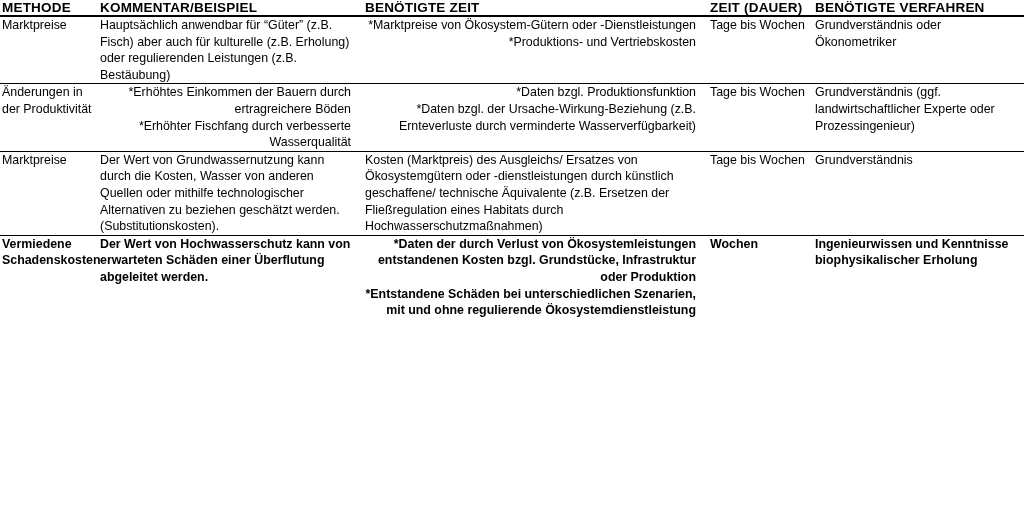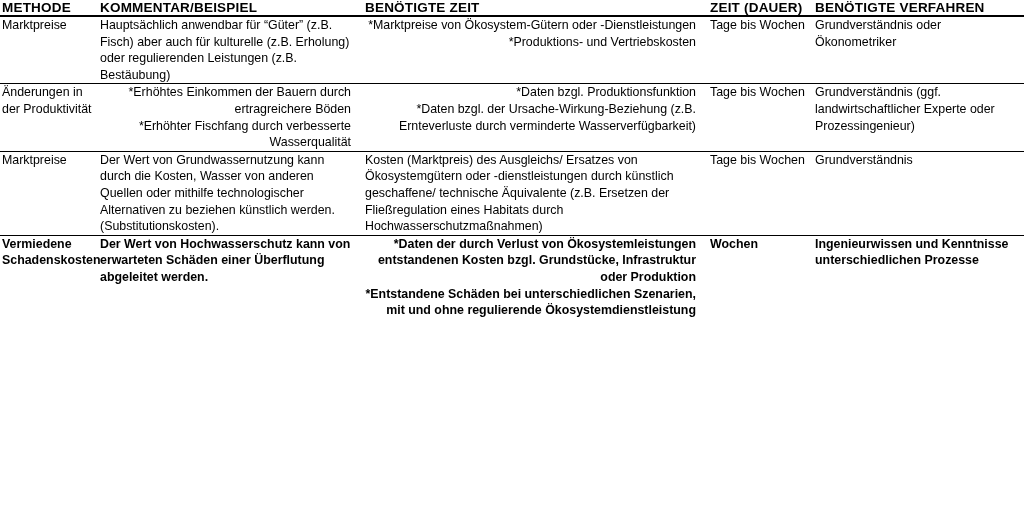"Der Wert von Grundwassernutzung kann" td.col1 { text: künstlich -> geschätzt }
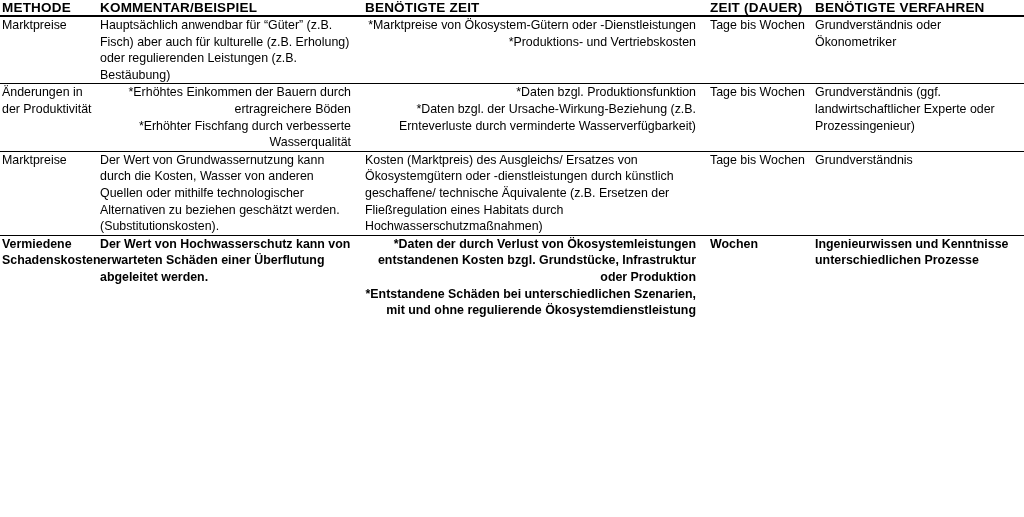"Ingenieurwissen und Kenntnisse" td.col4 { text: unterschiedlichen Prozesse -> biophysikalischer Erholung }
